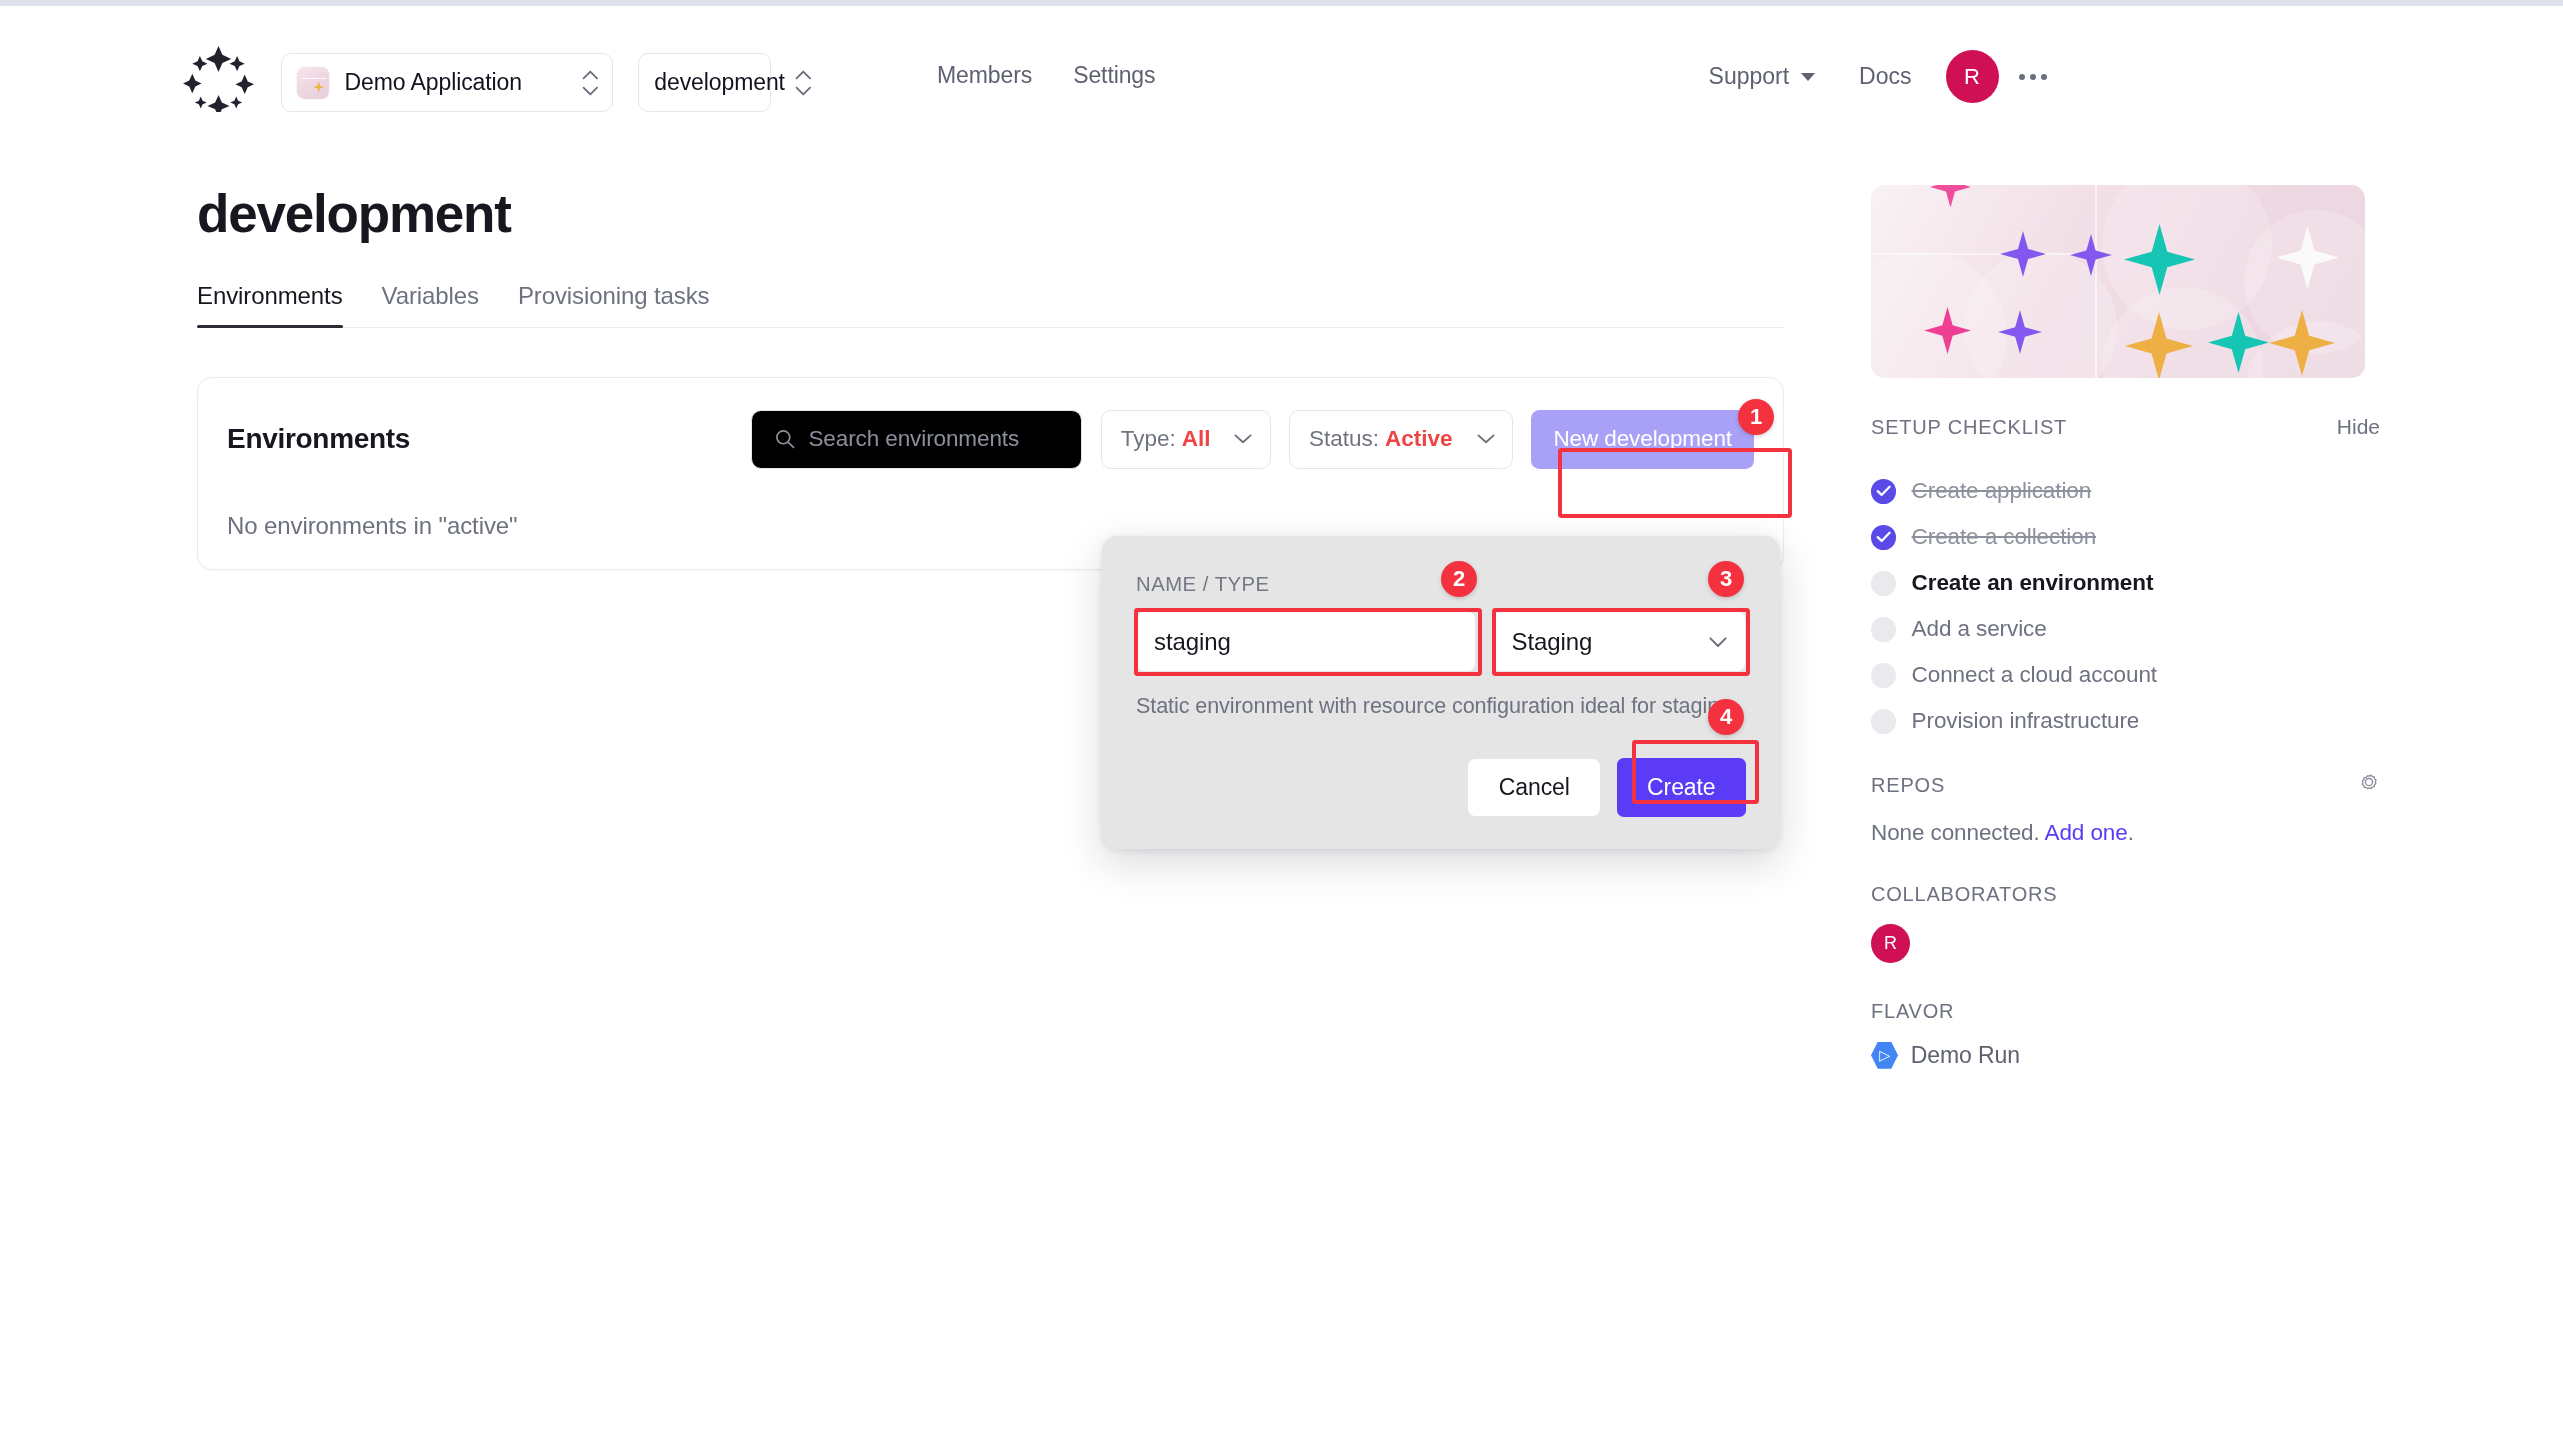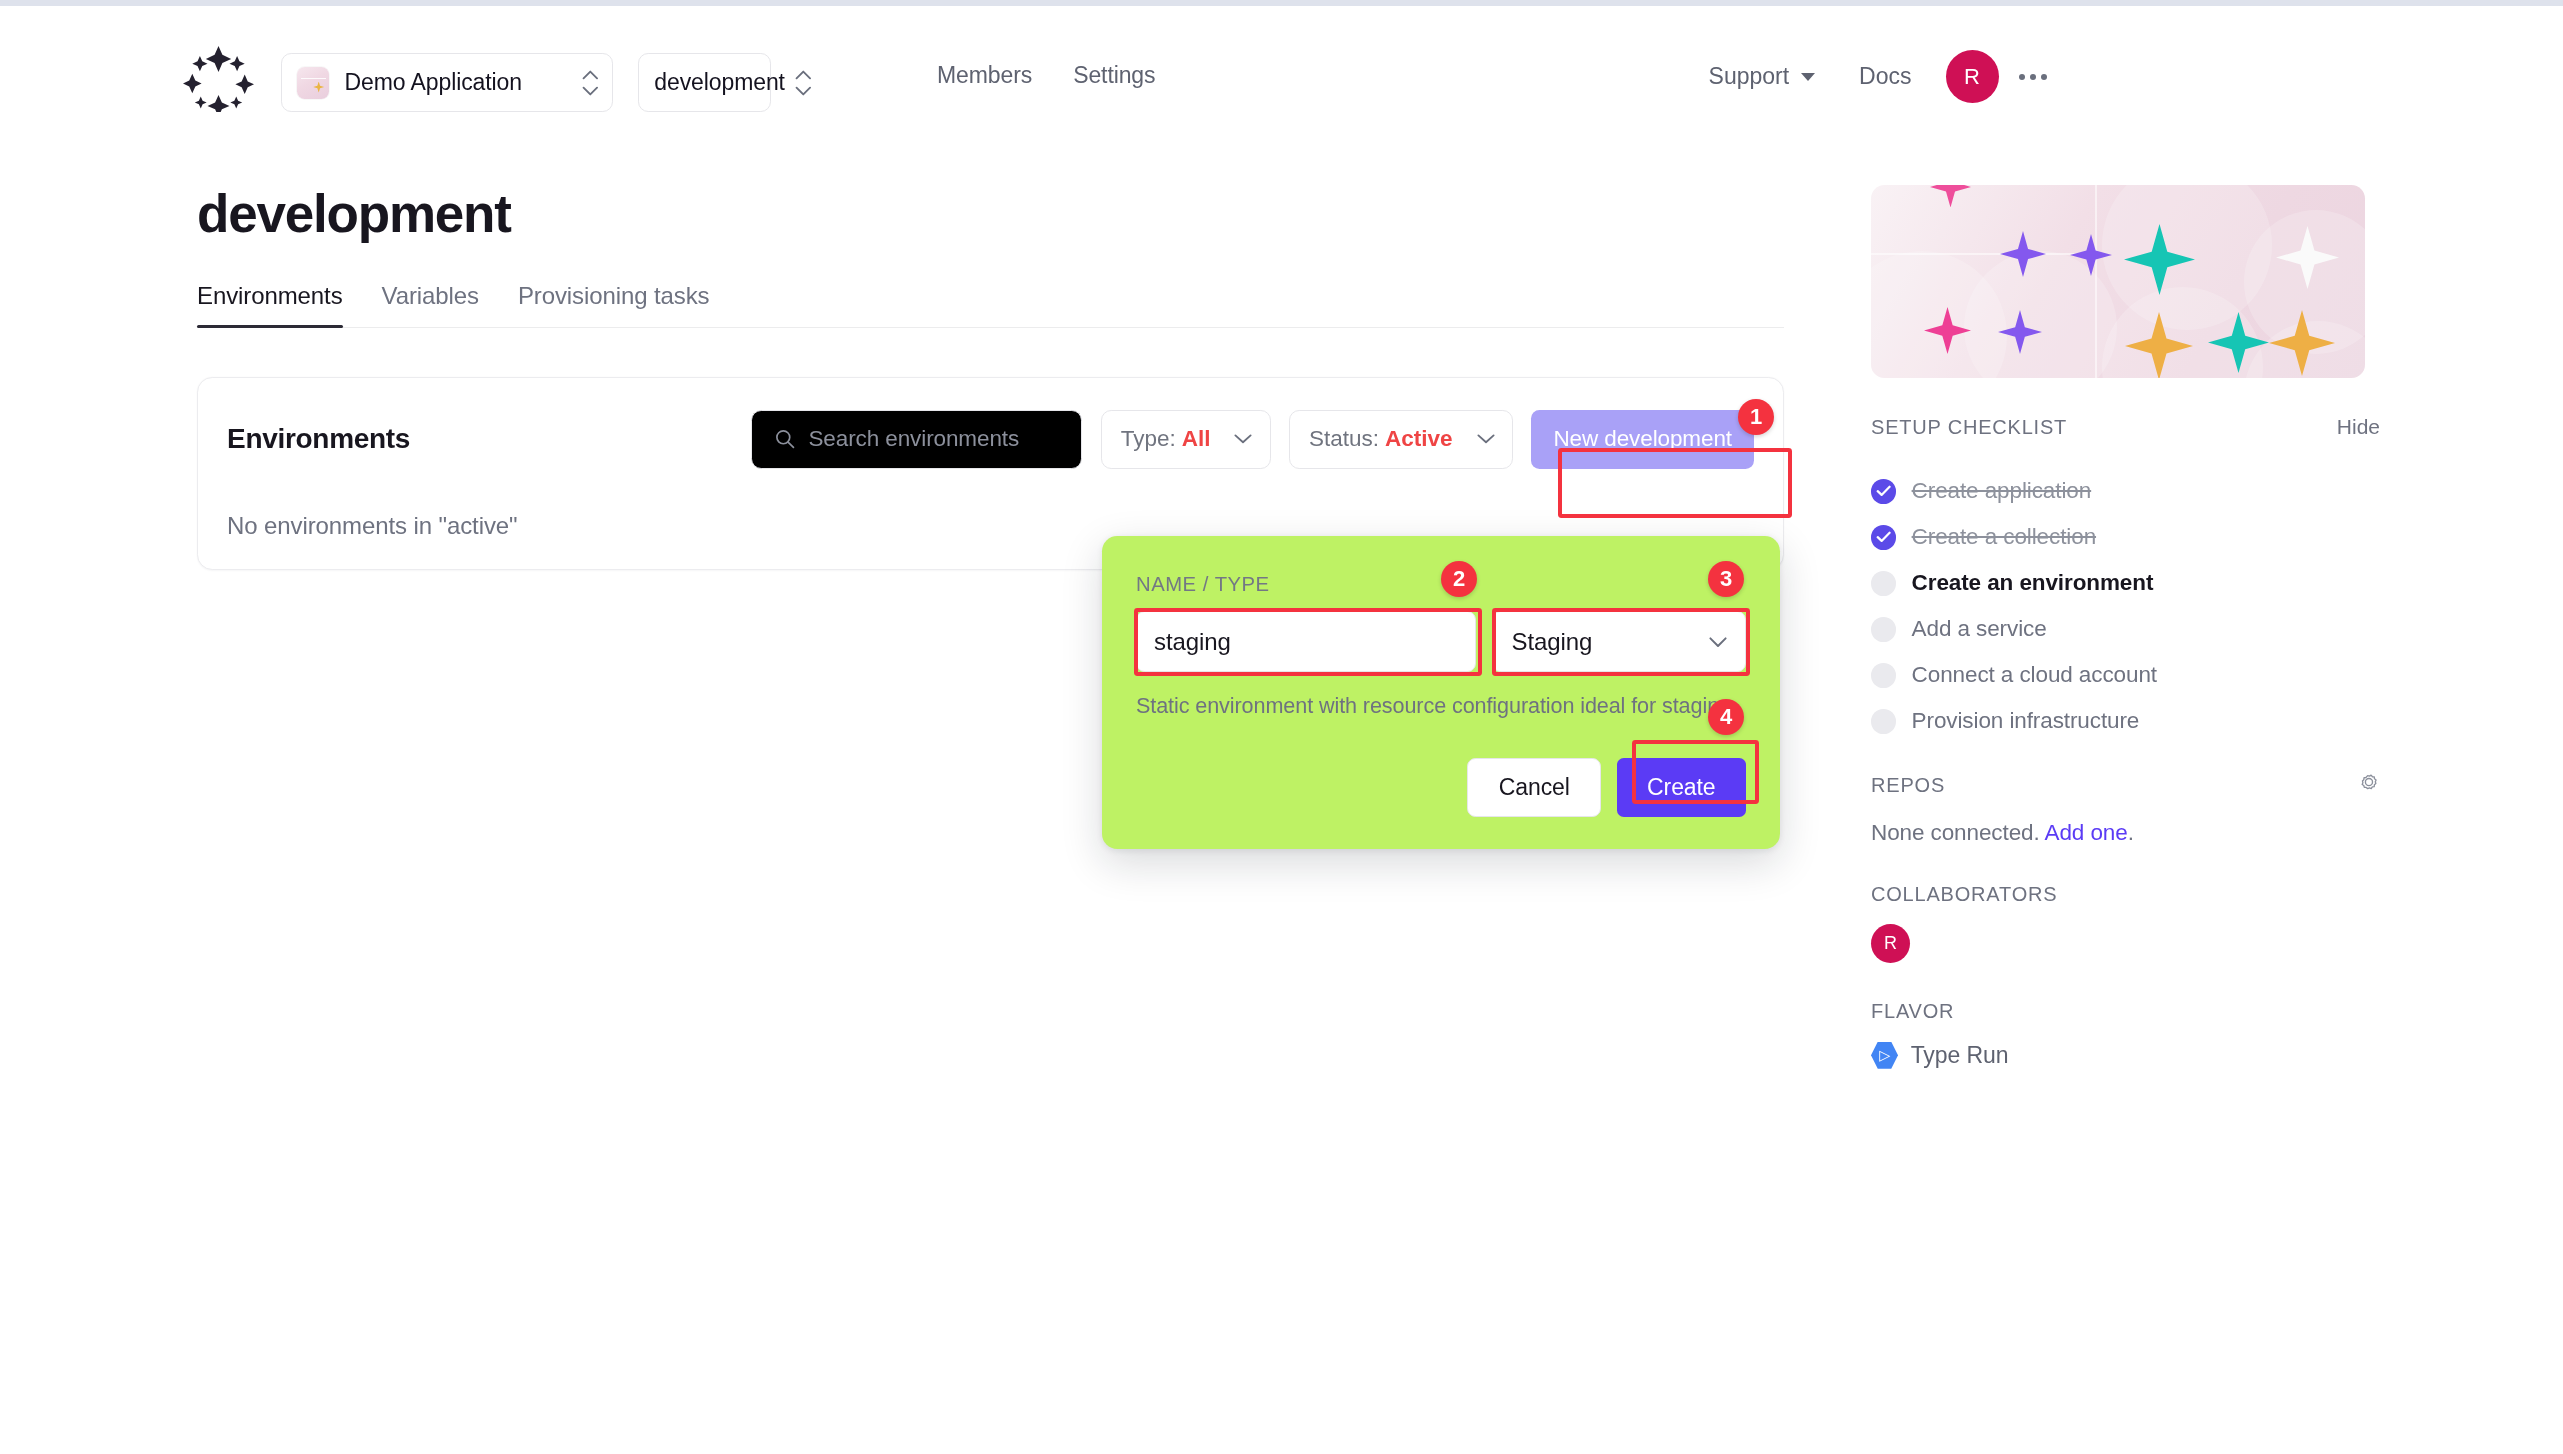"NAME / TYPE" .dialog { background: #bef264 -> #e5e5e5 }
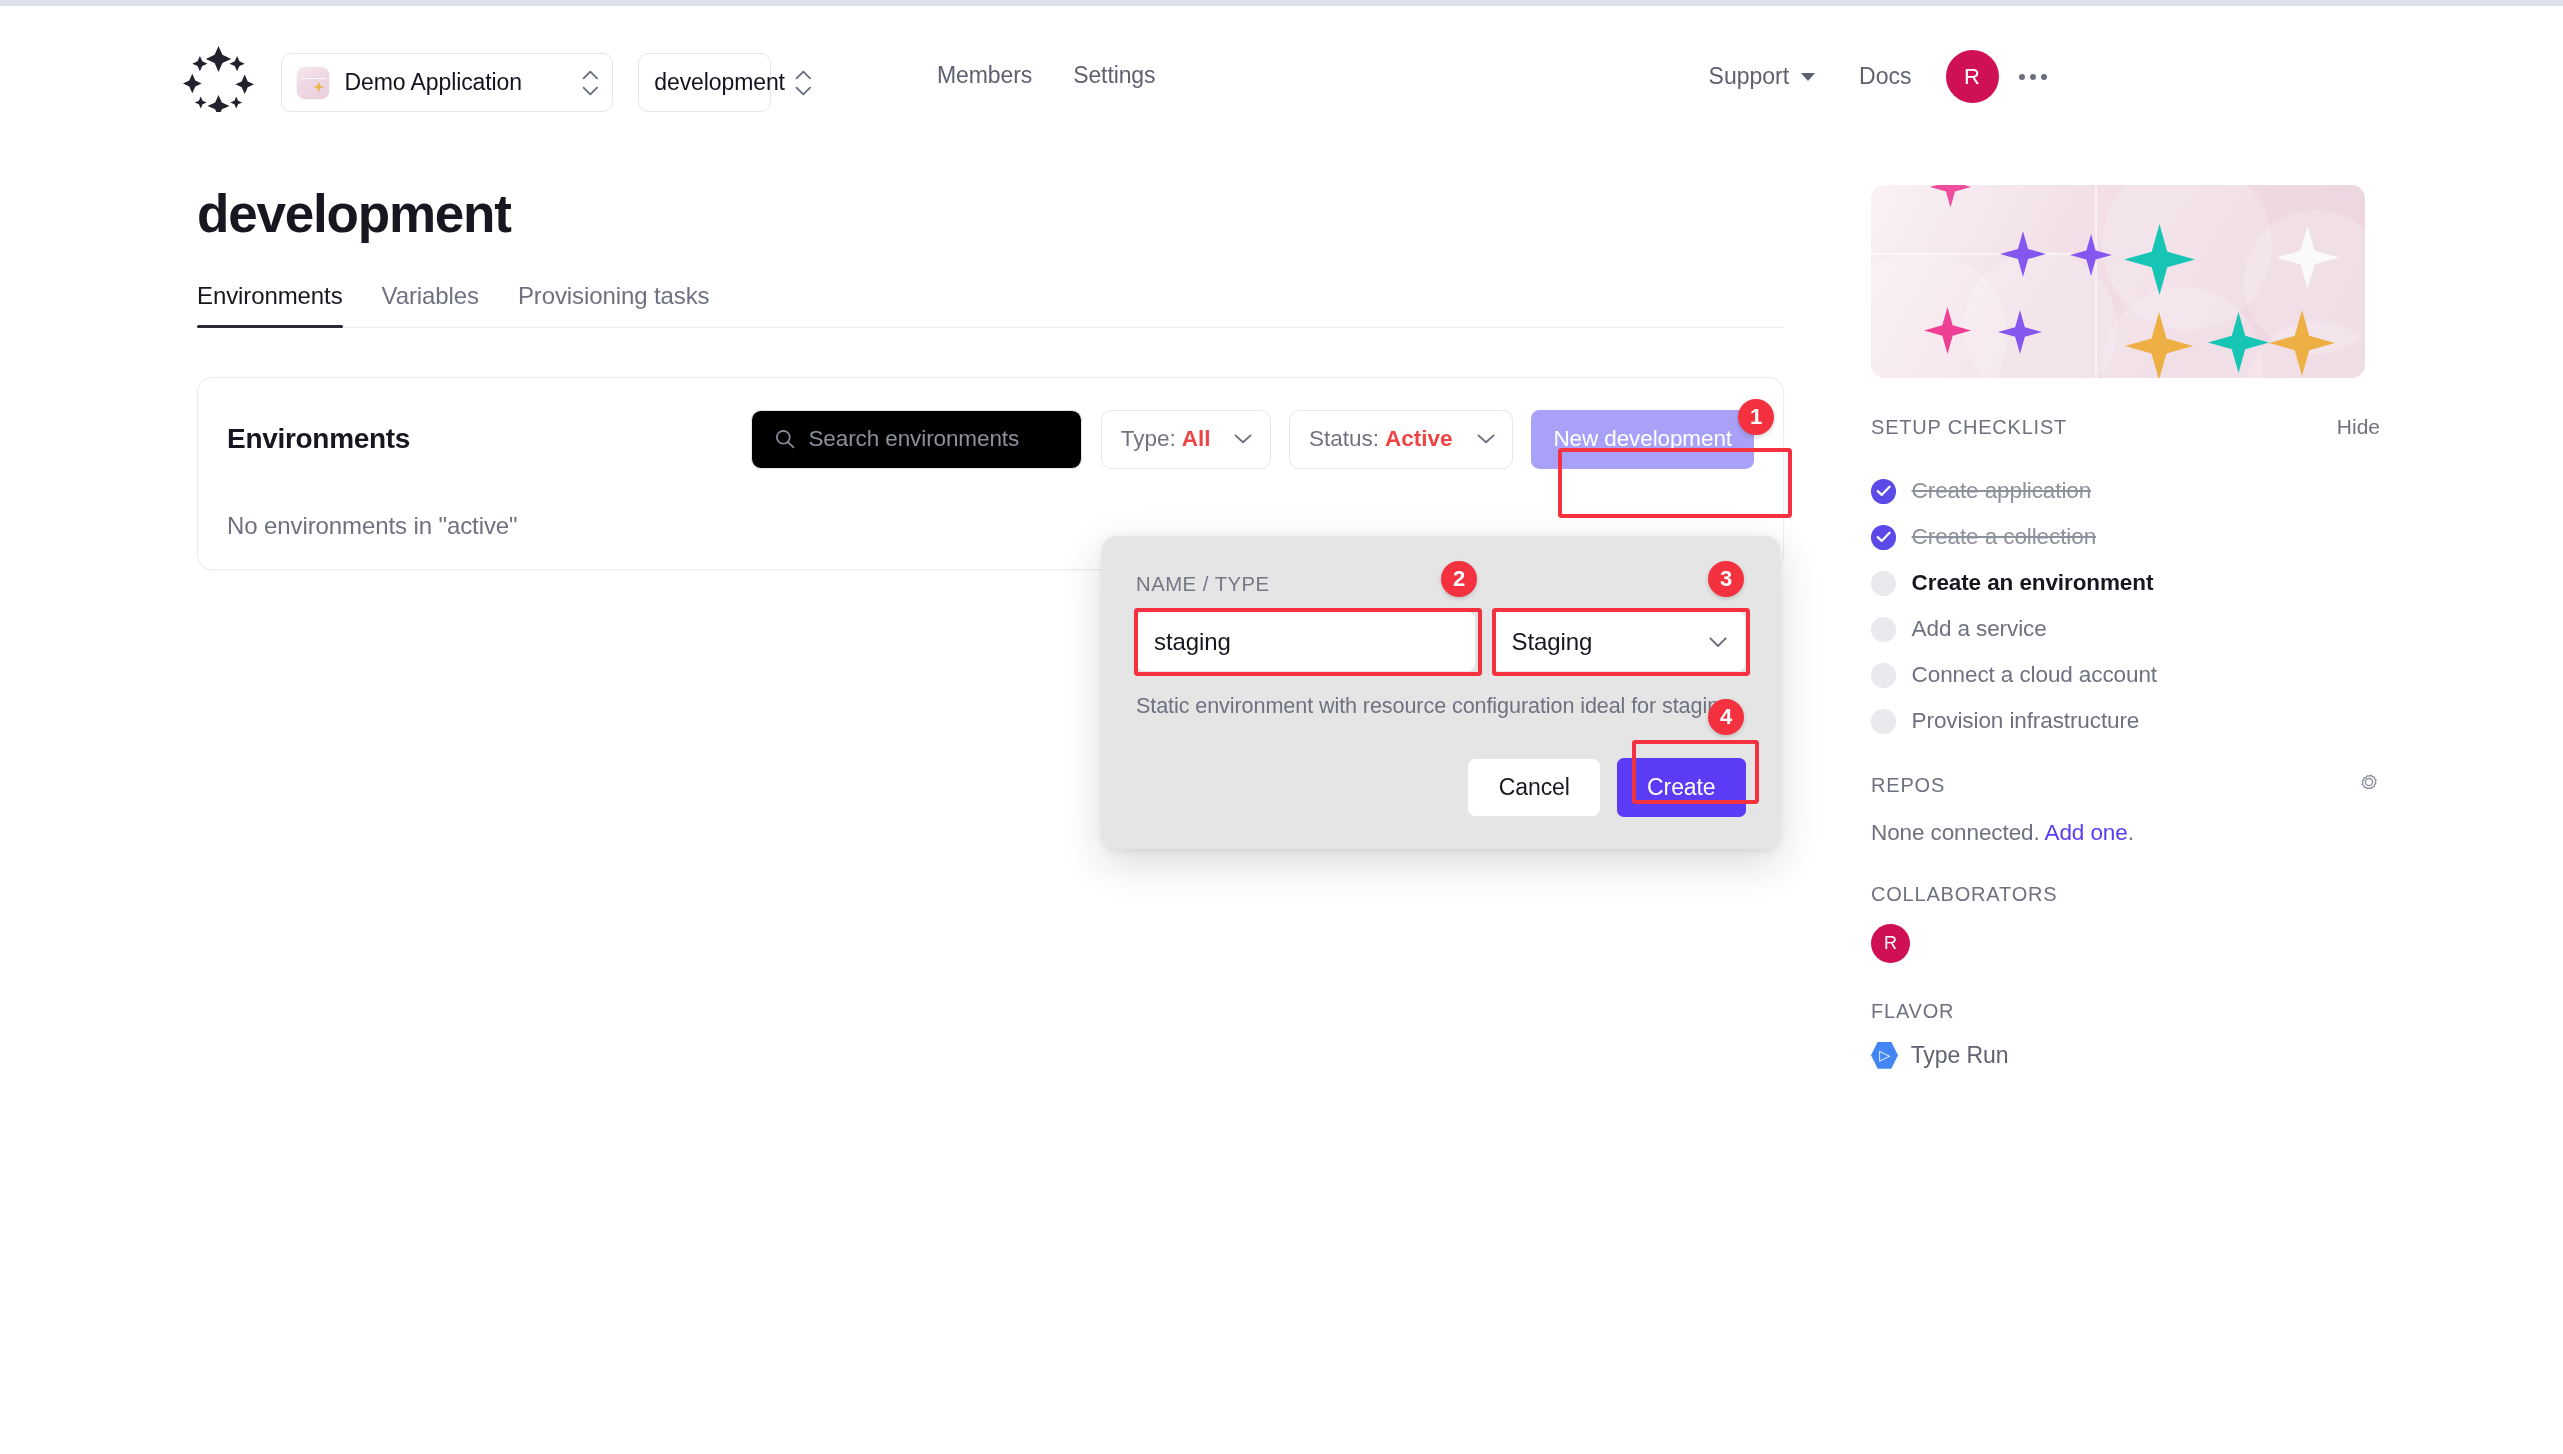"Type Run" span.flavor-name { text: Type -> Demo }
